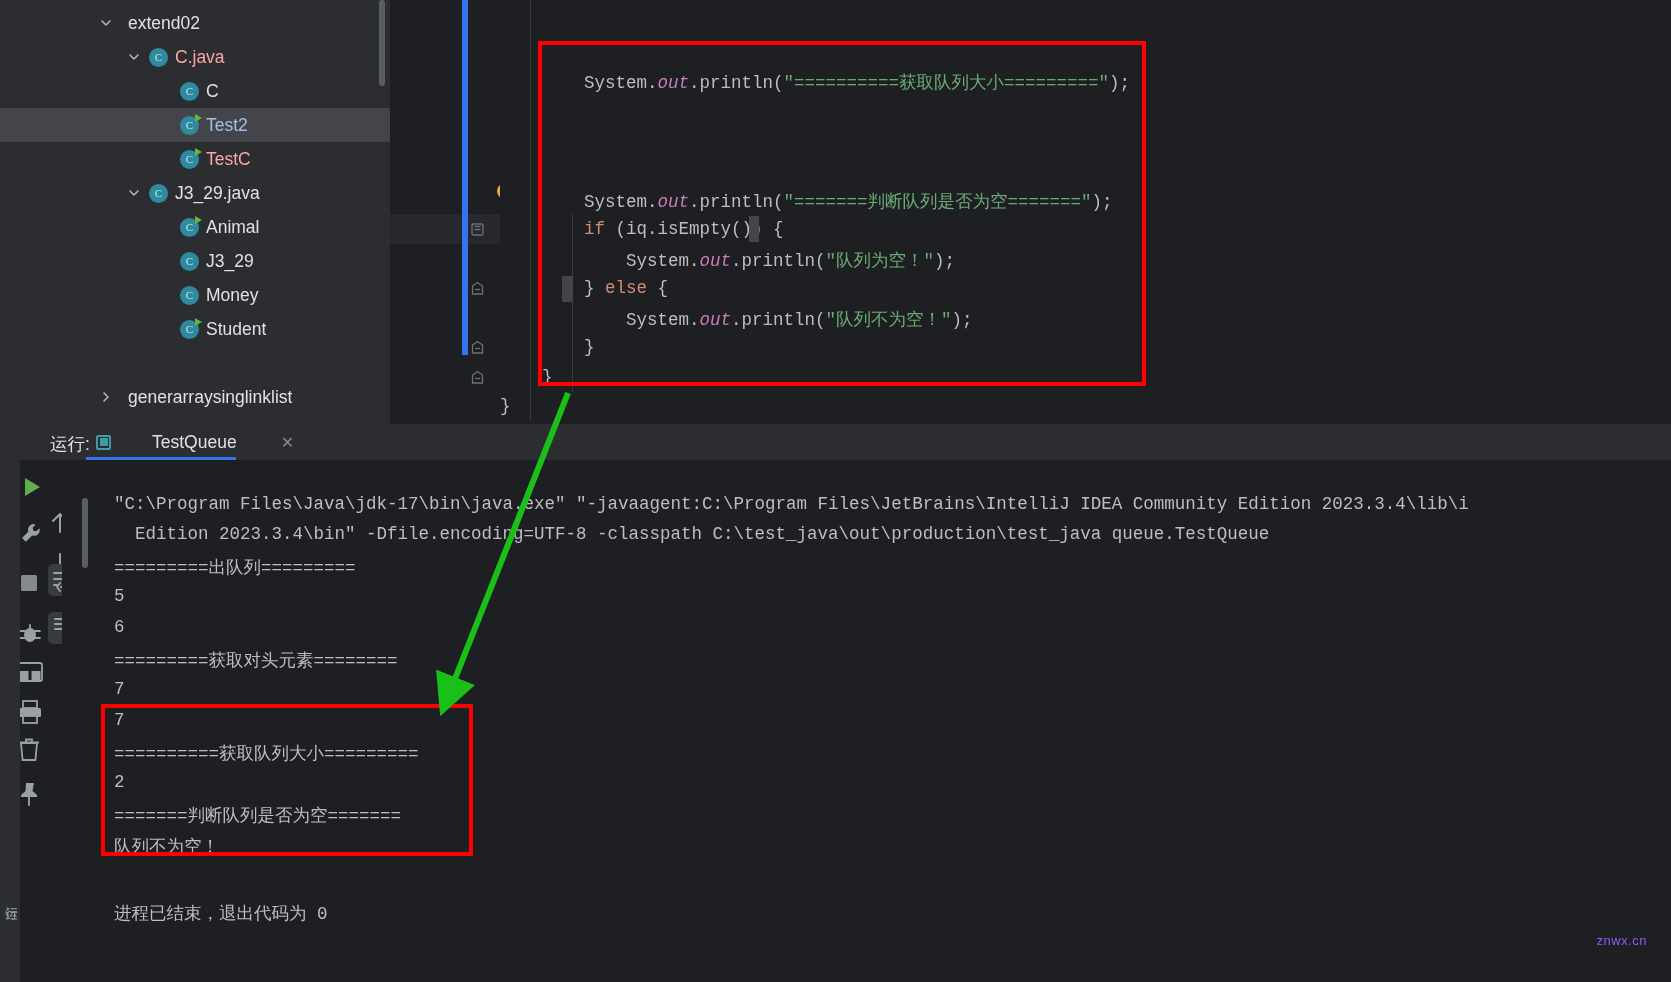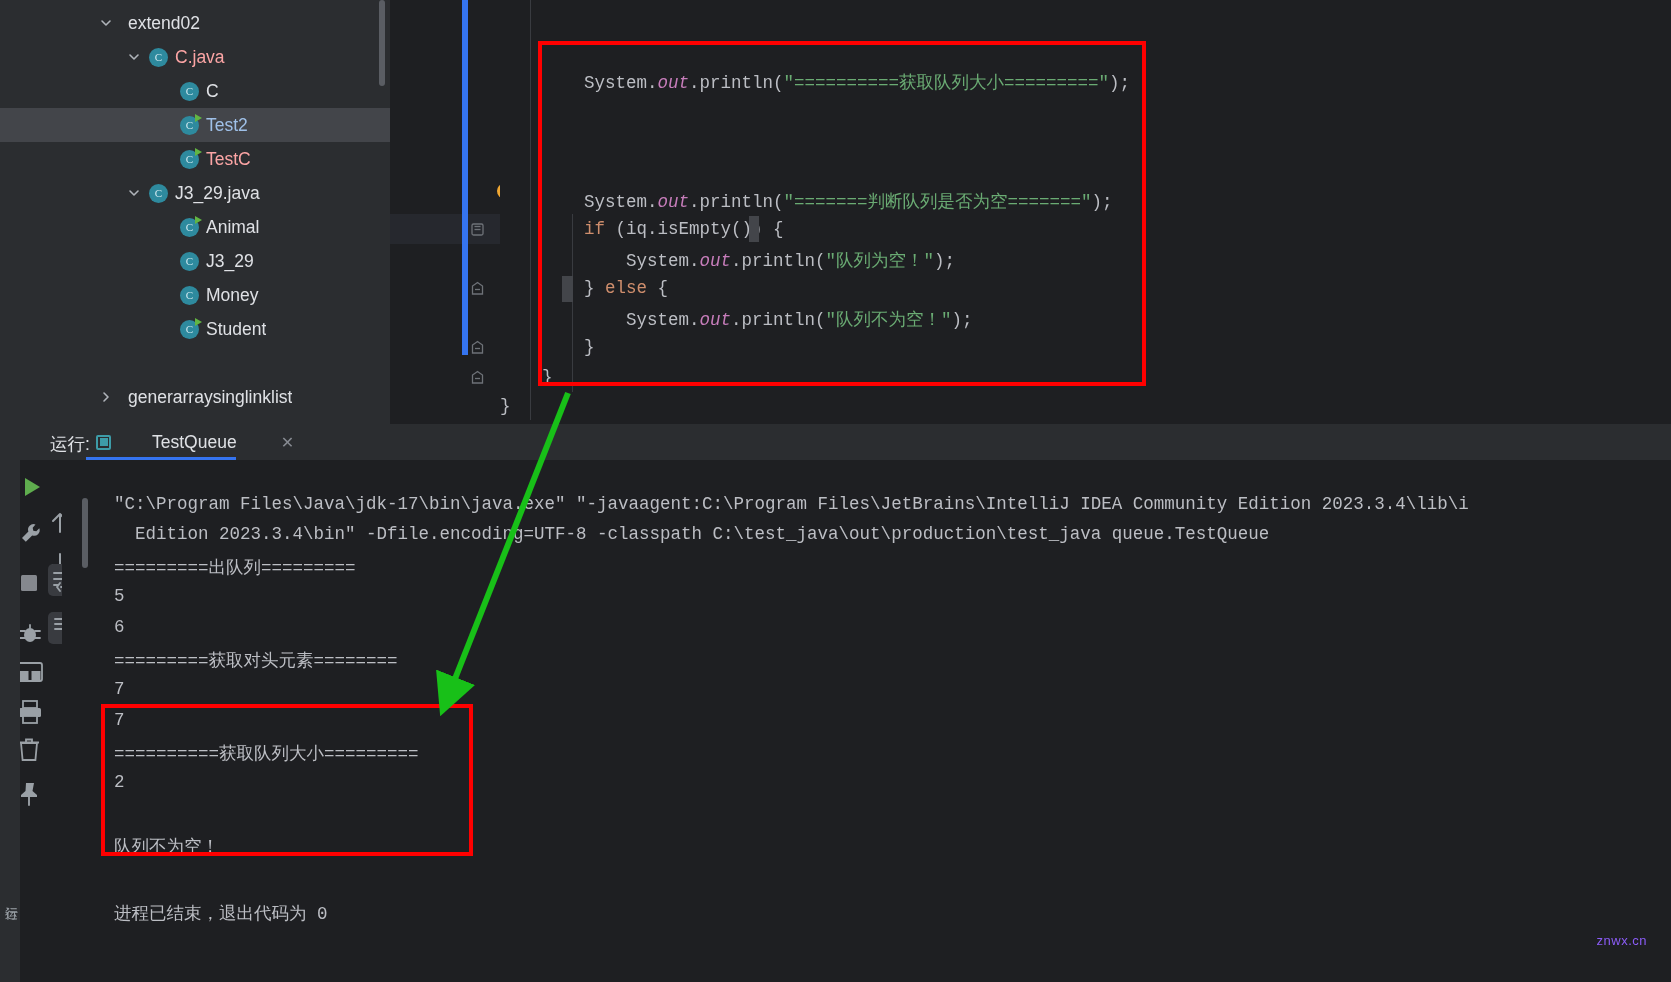"=======判断队列是否为空=======" div.ol { html: none -> <div>=======判断队列是否为空=======</div> }
